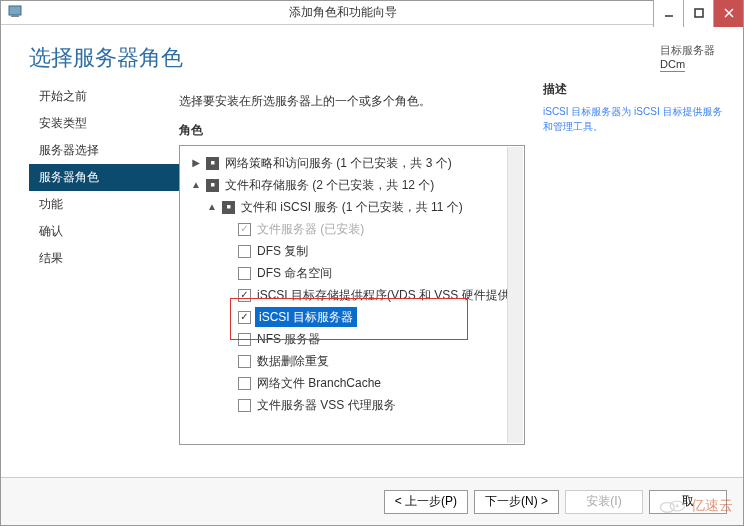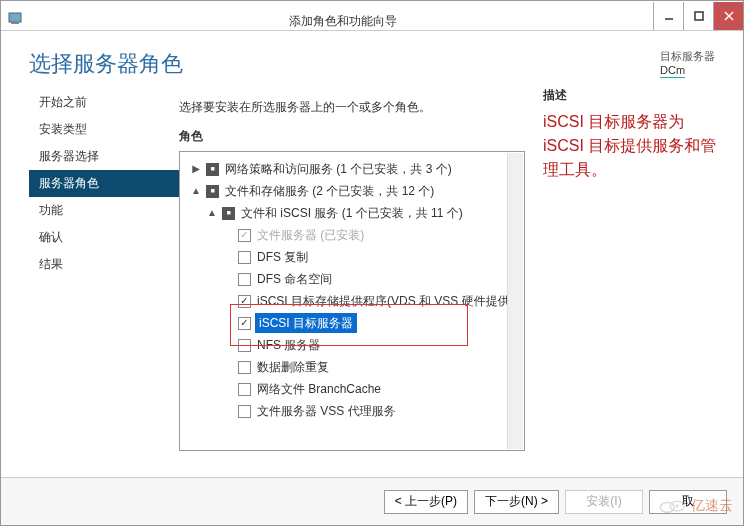"添加角色和功能向导" .titlebar { align-items: flex-end -> center; height: 30px -> 24px }
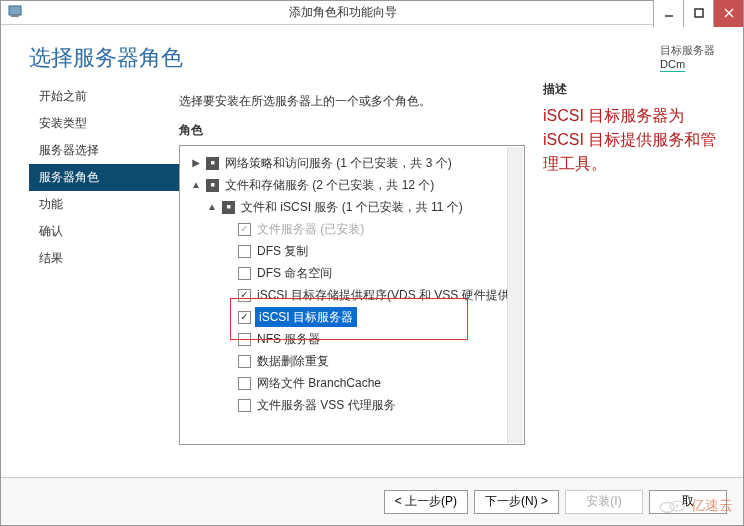"iSCSI 目标服务器为 iSCSI 目标提供服务和管理工具。" .desc-text { color: #b91c1c -> #3b82f6; font-size: 16px -> 10px }
